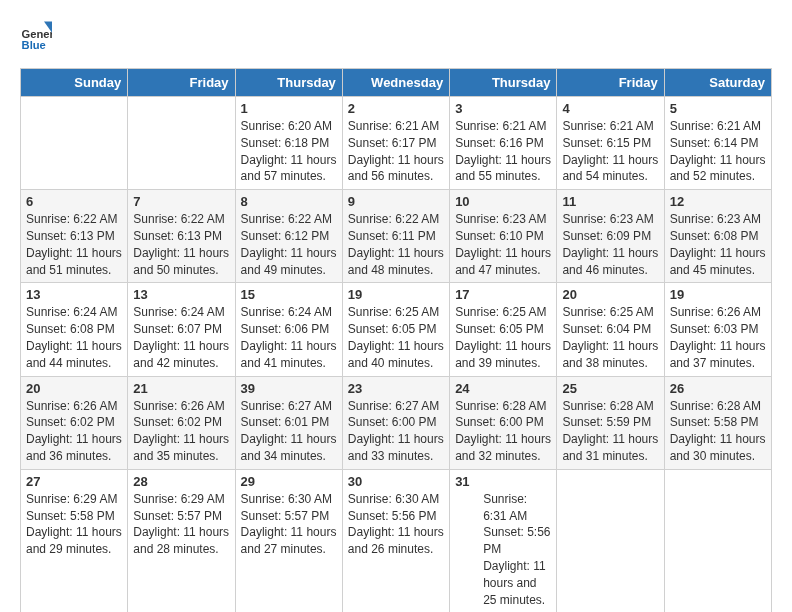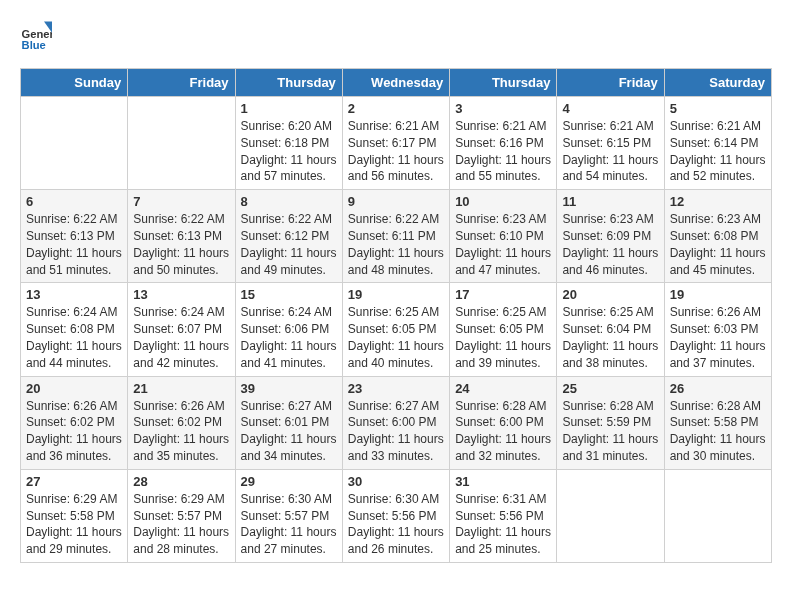"Sunrise: 6:31 AM" div.day-info { margin-left: none -> 28px }
